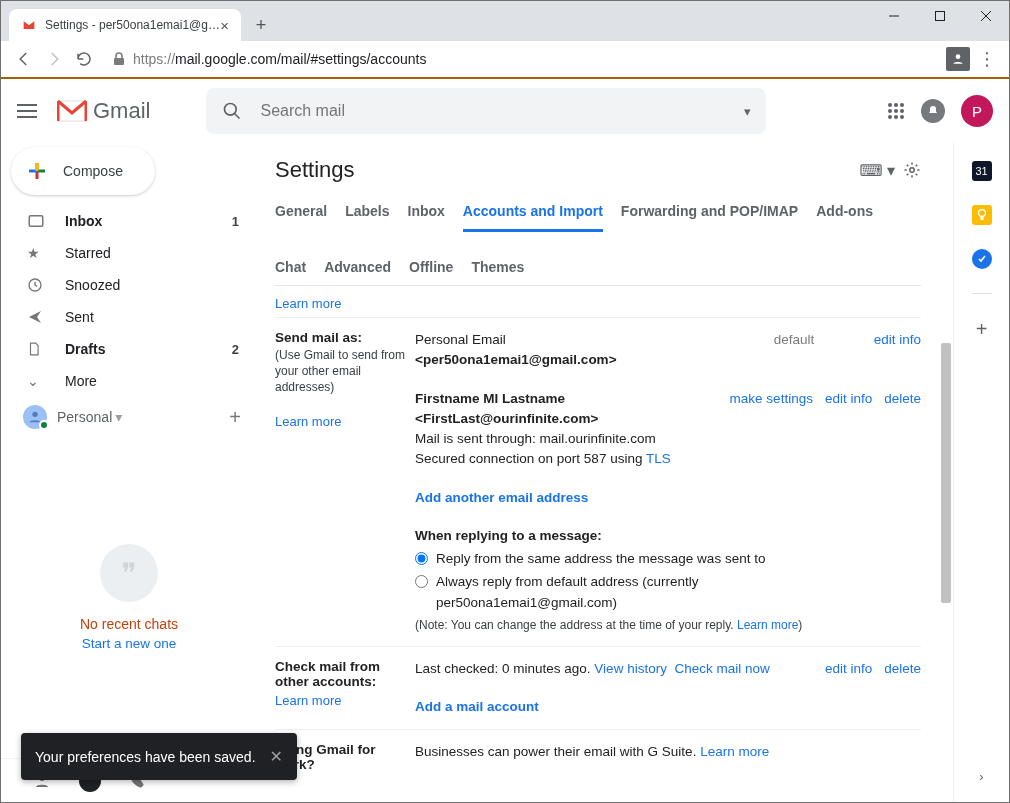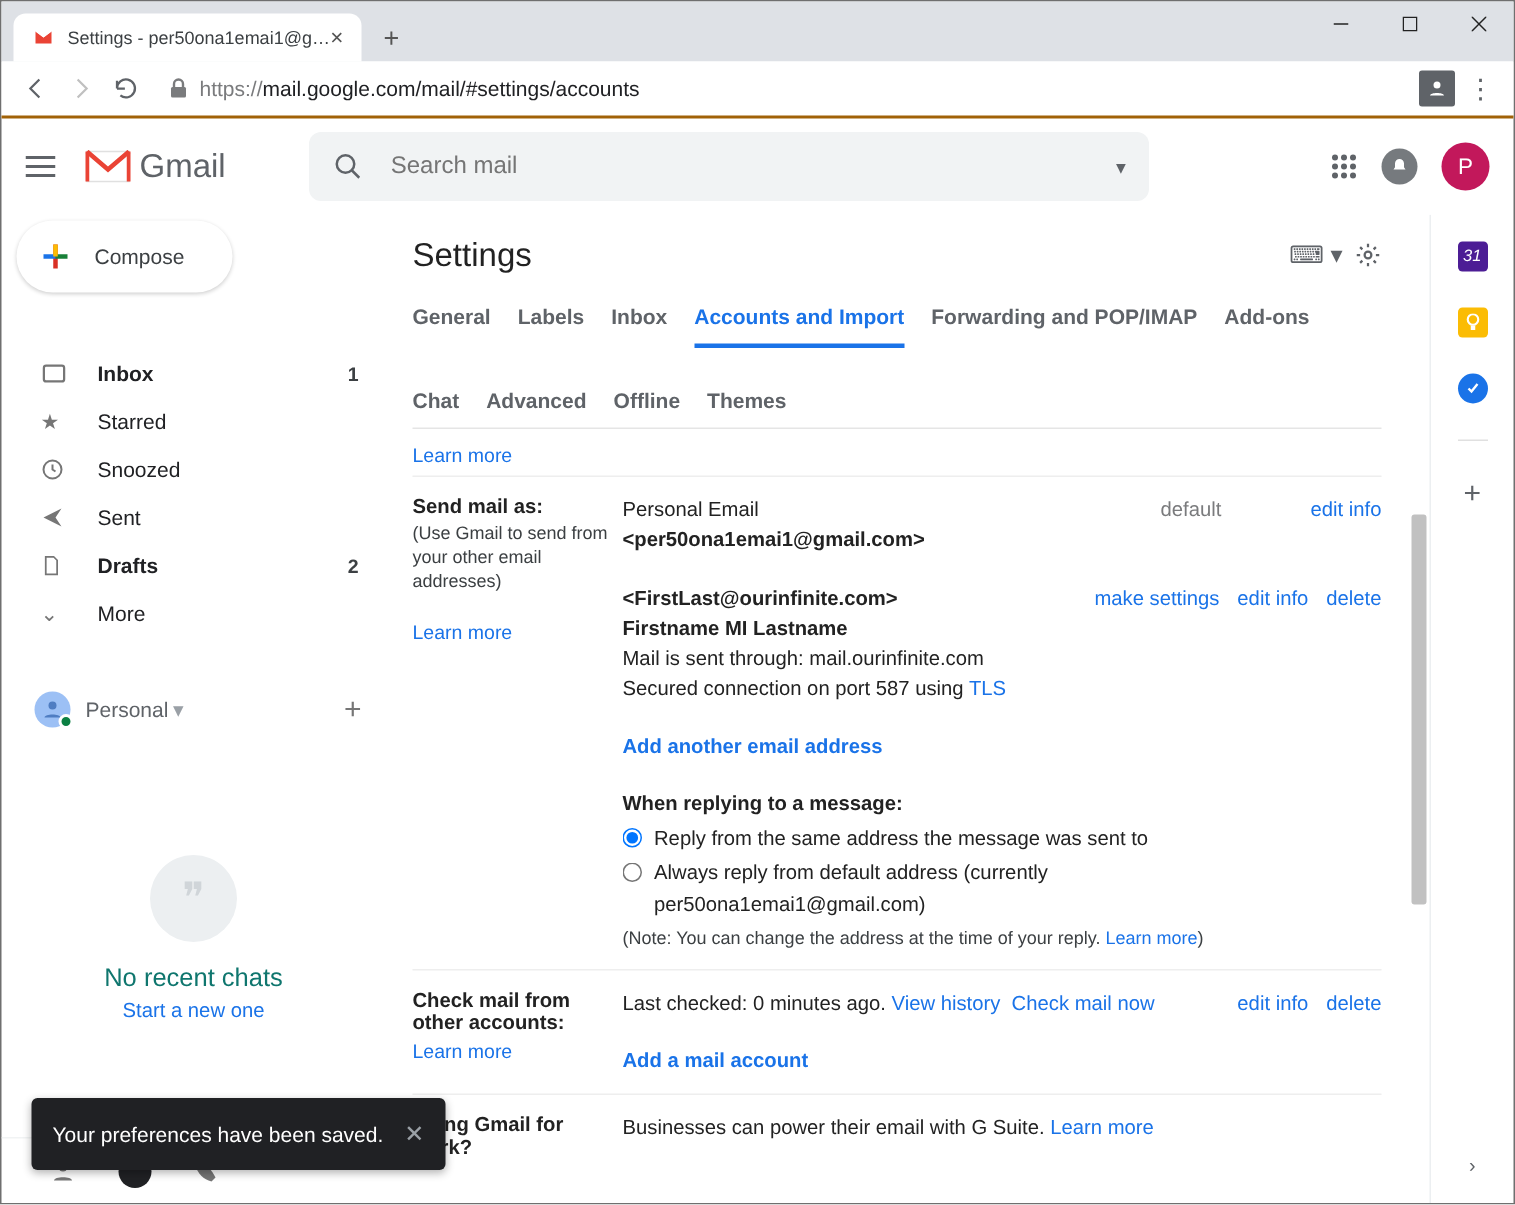"Compose" .leftnav { gap: 28px -> none }
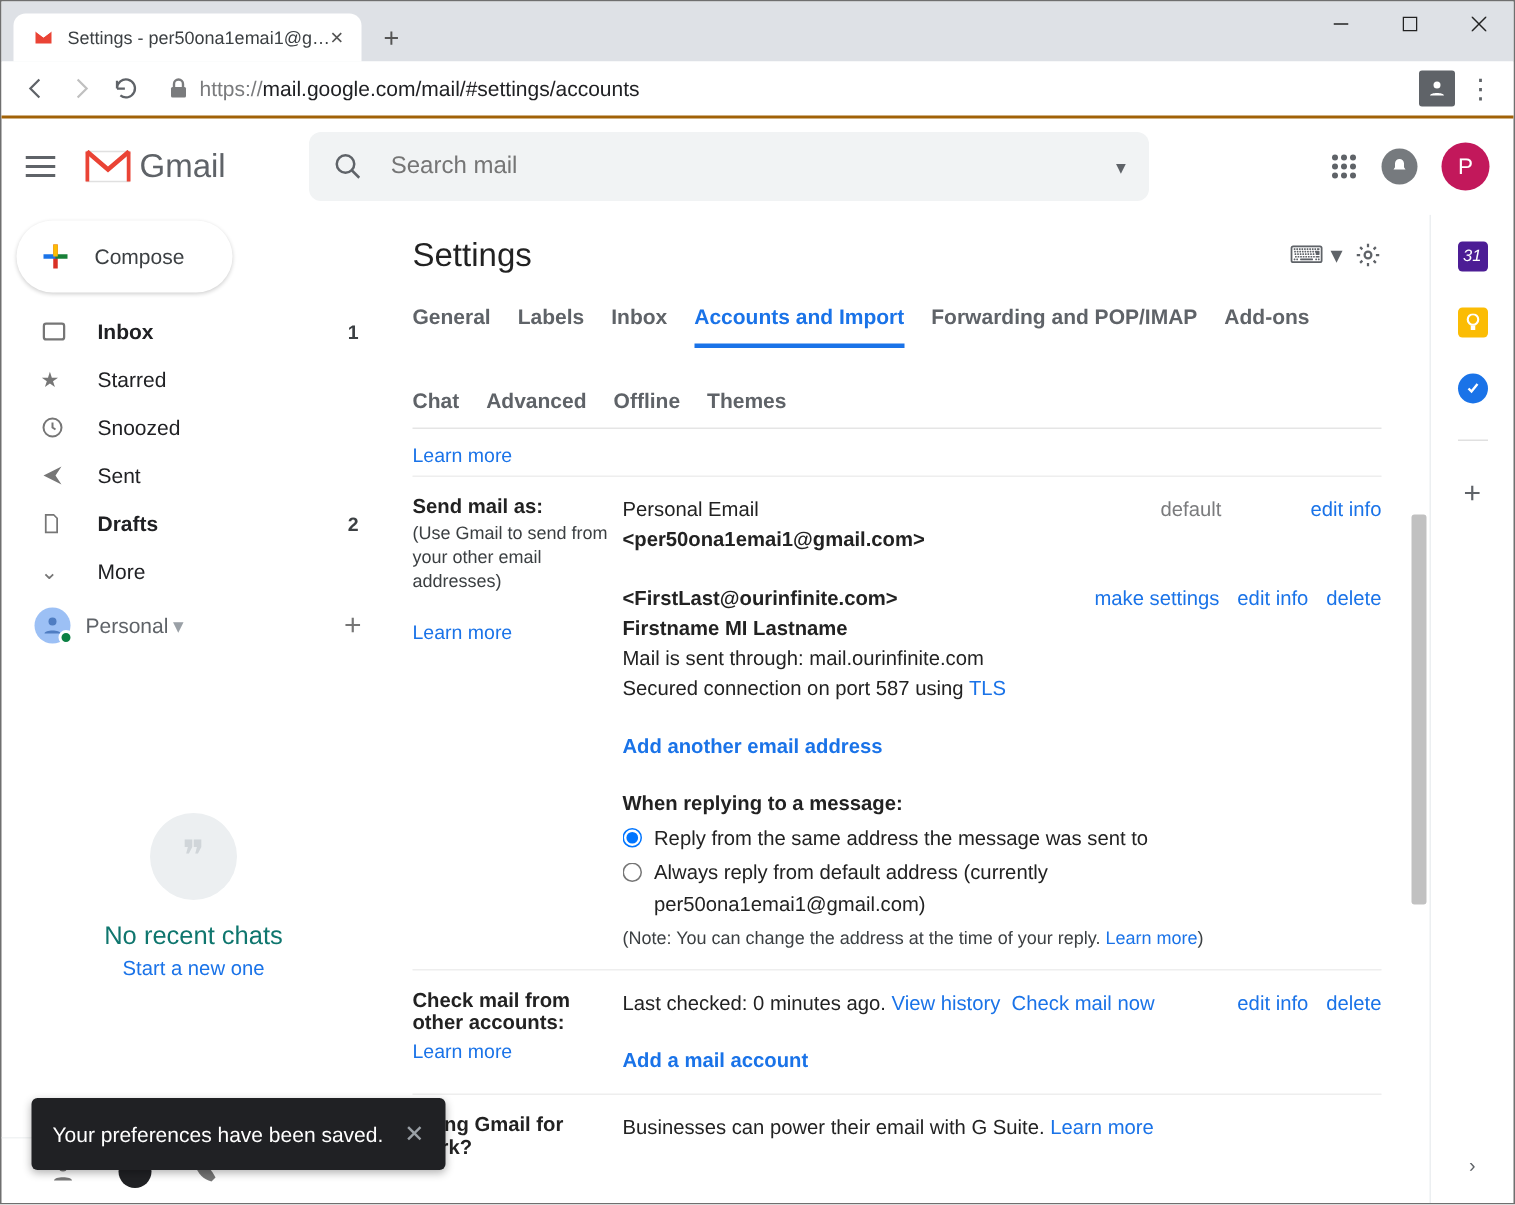"31" .sp-cal { background: #4c1d95 -> #0f172a; font-style: italic -> none }
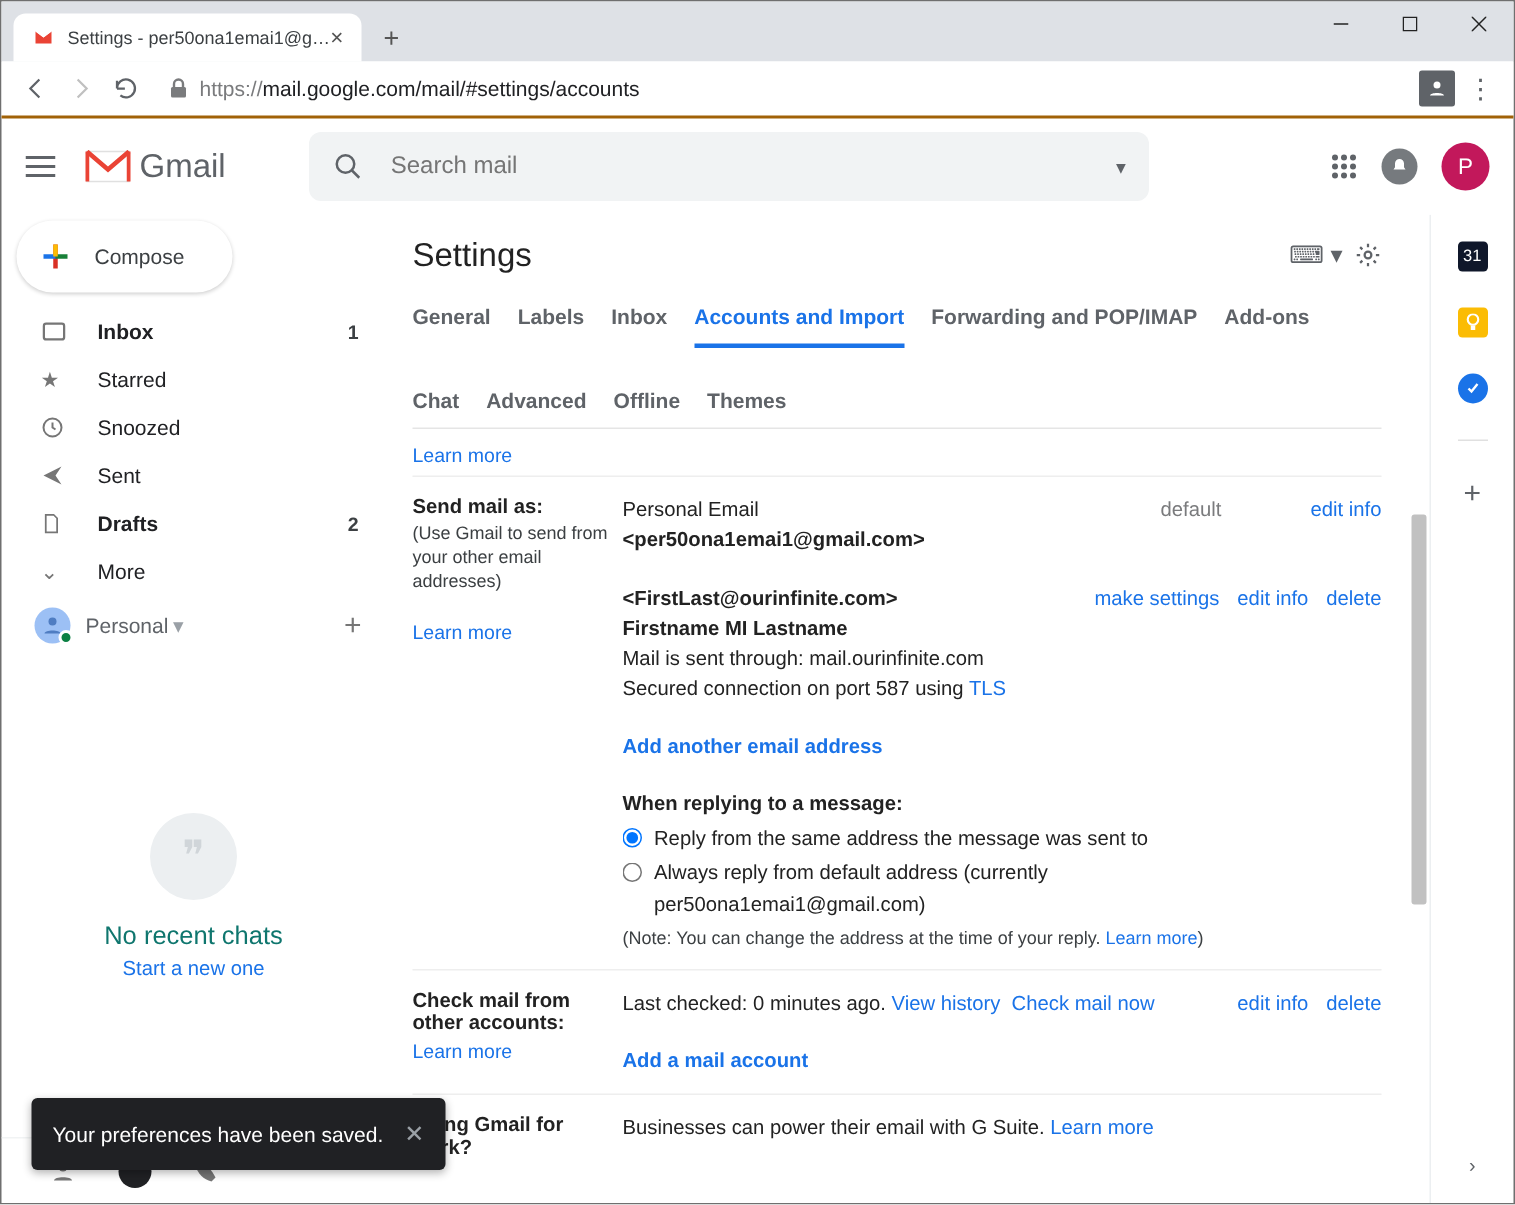"<FirstLast@ourinfinite.com>" div.bold { order: before "Firstname MI Lastname" -> after "Firstname MI Lastname" }
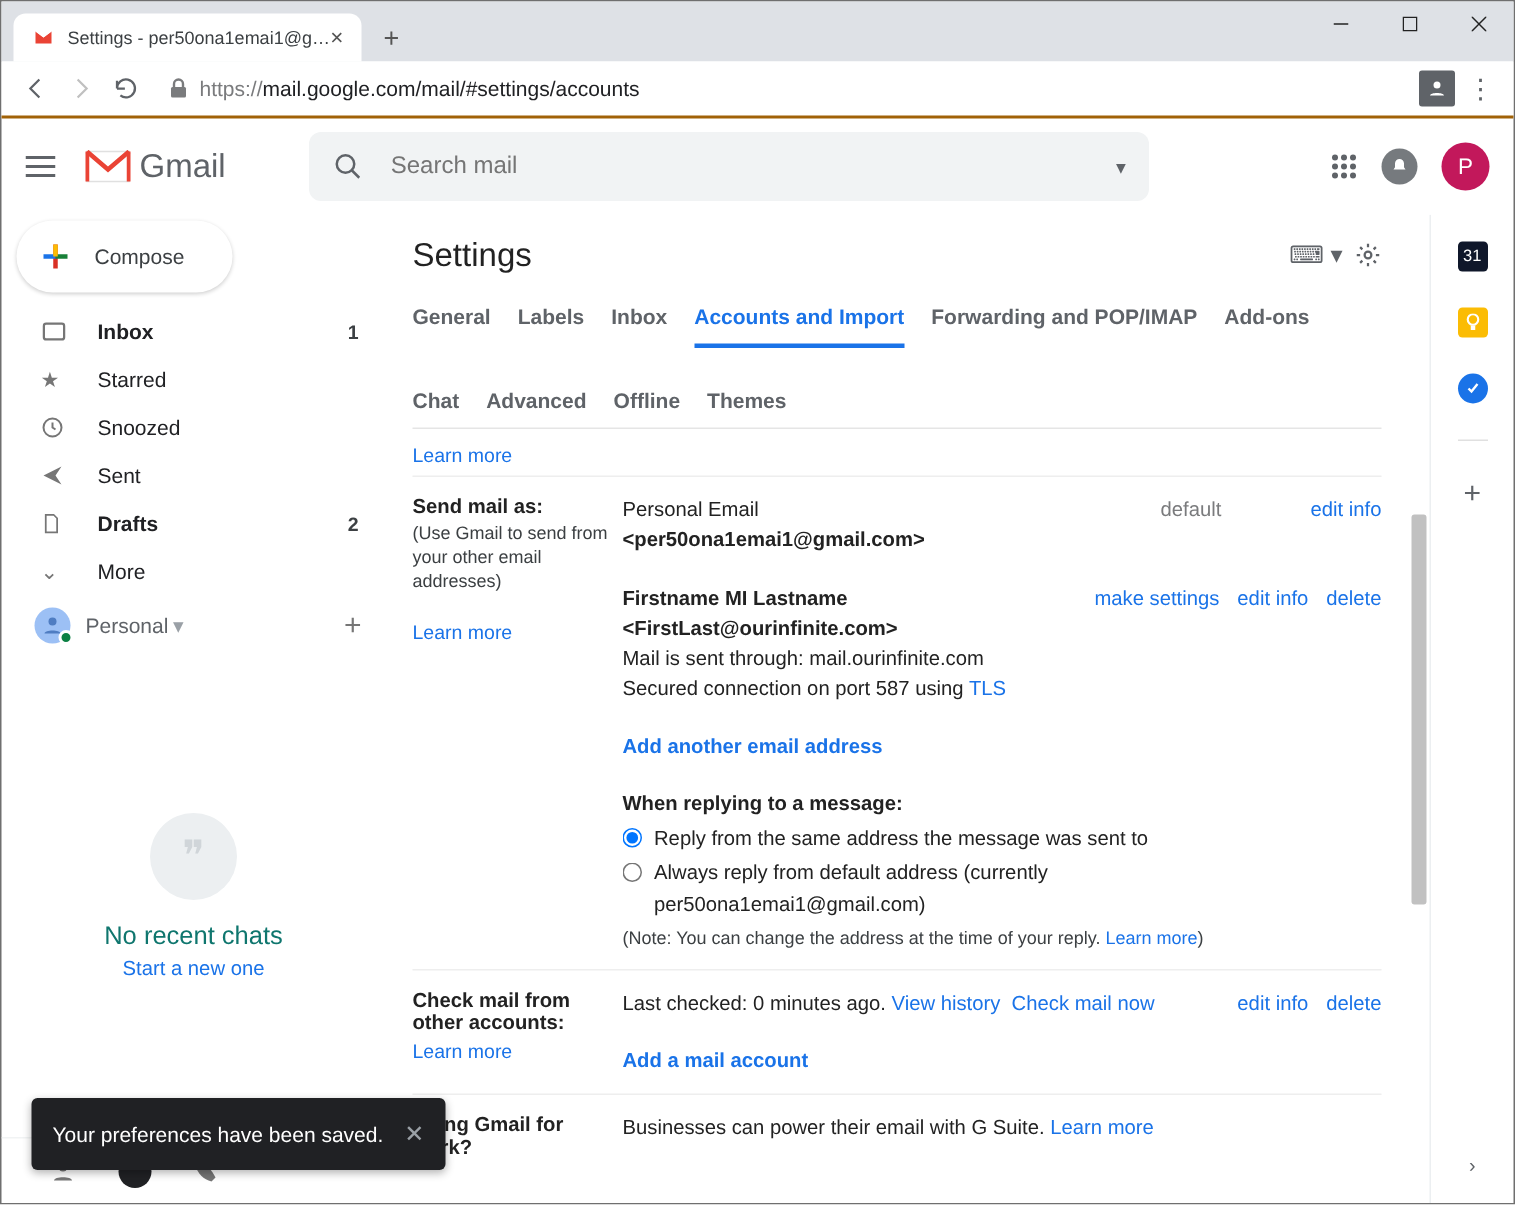"No recent chats" .norecent { color: #0f766e -> #c2410c; font-size: 17px -> 14px }
